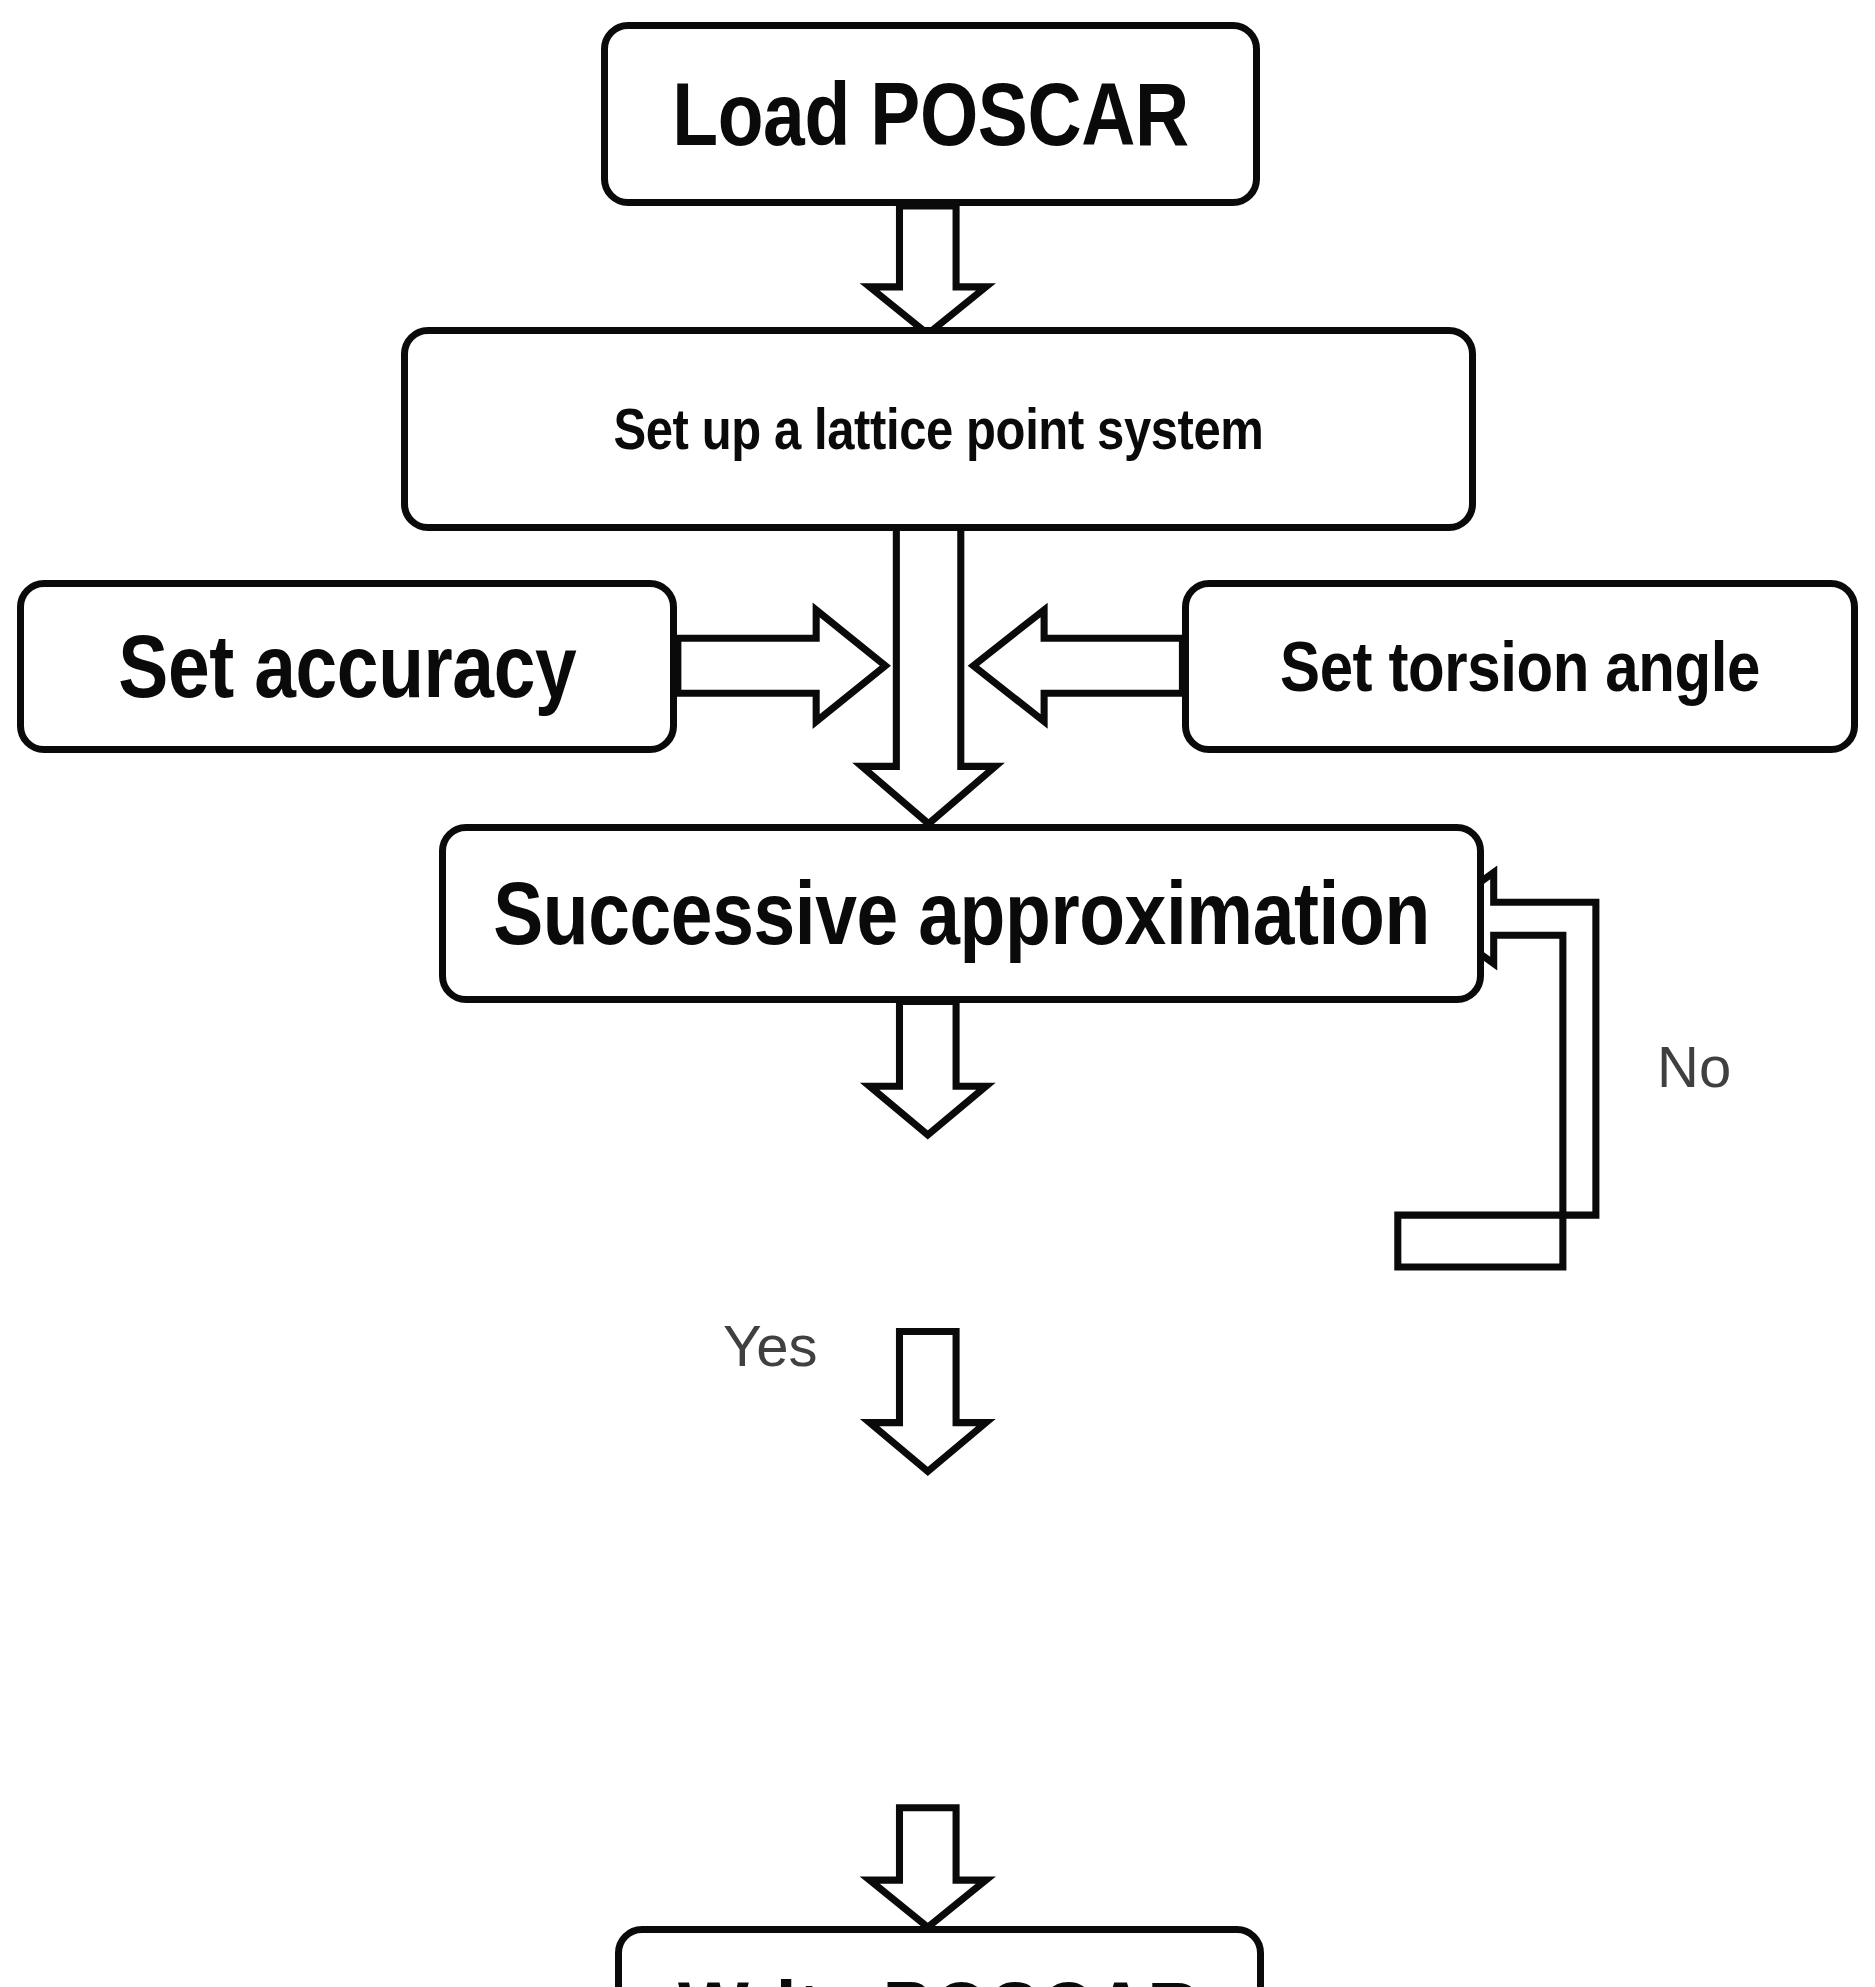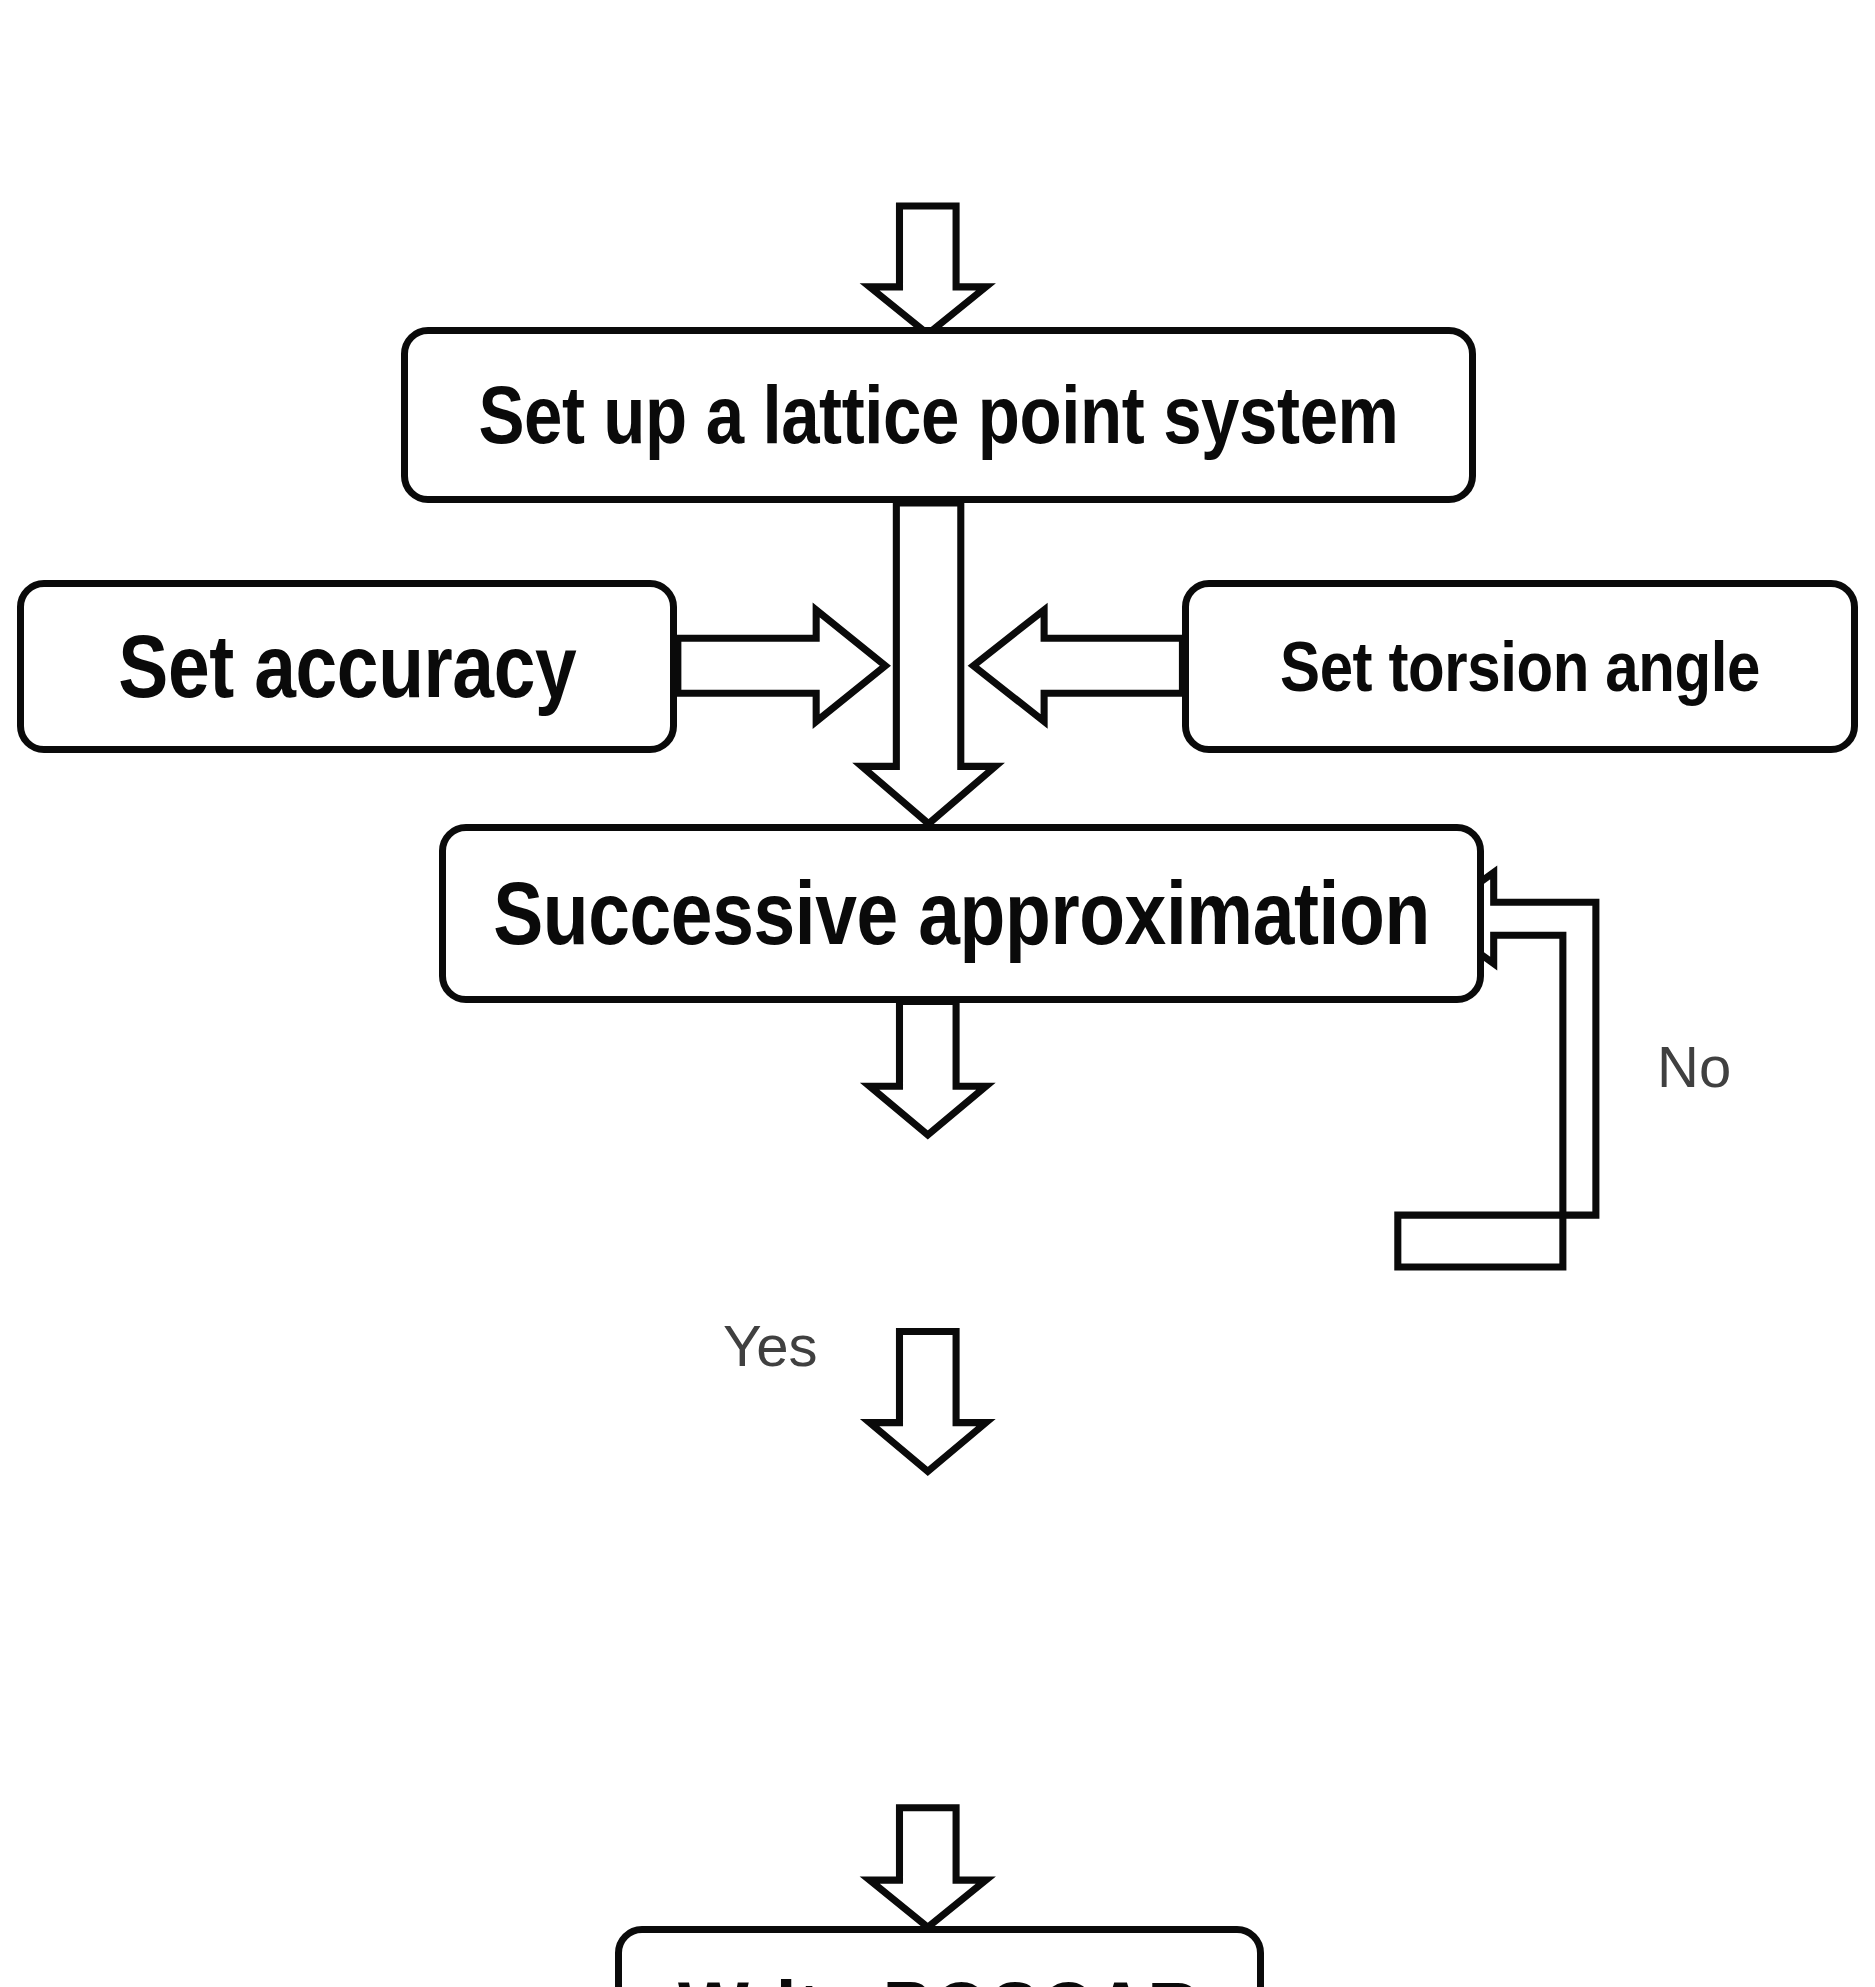"Load POSCAR" div.node { html: none -> <div> <span>Load POSCAR</span> </div> }
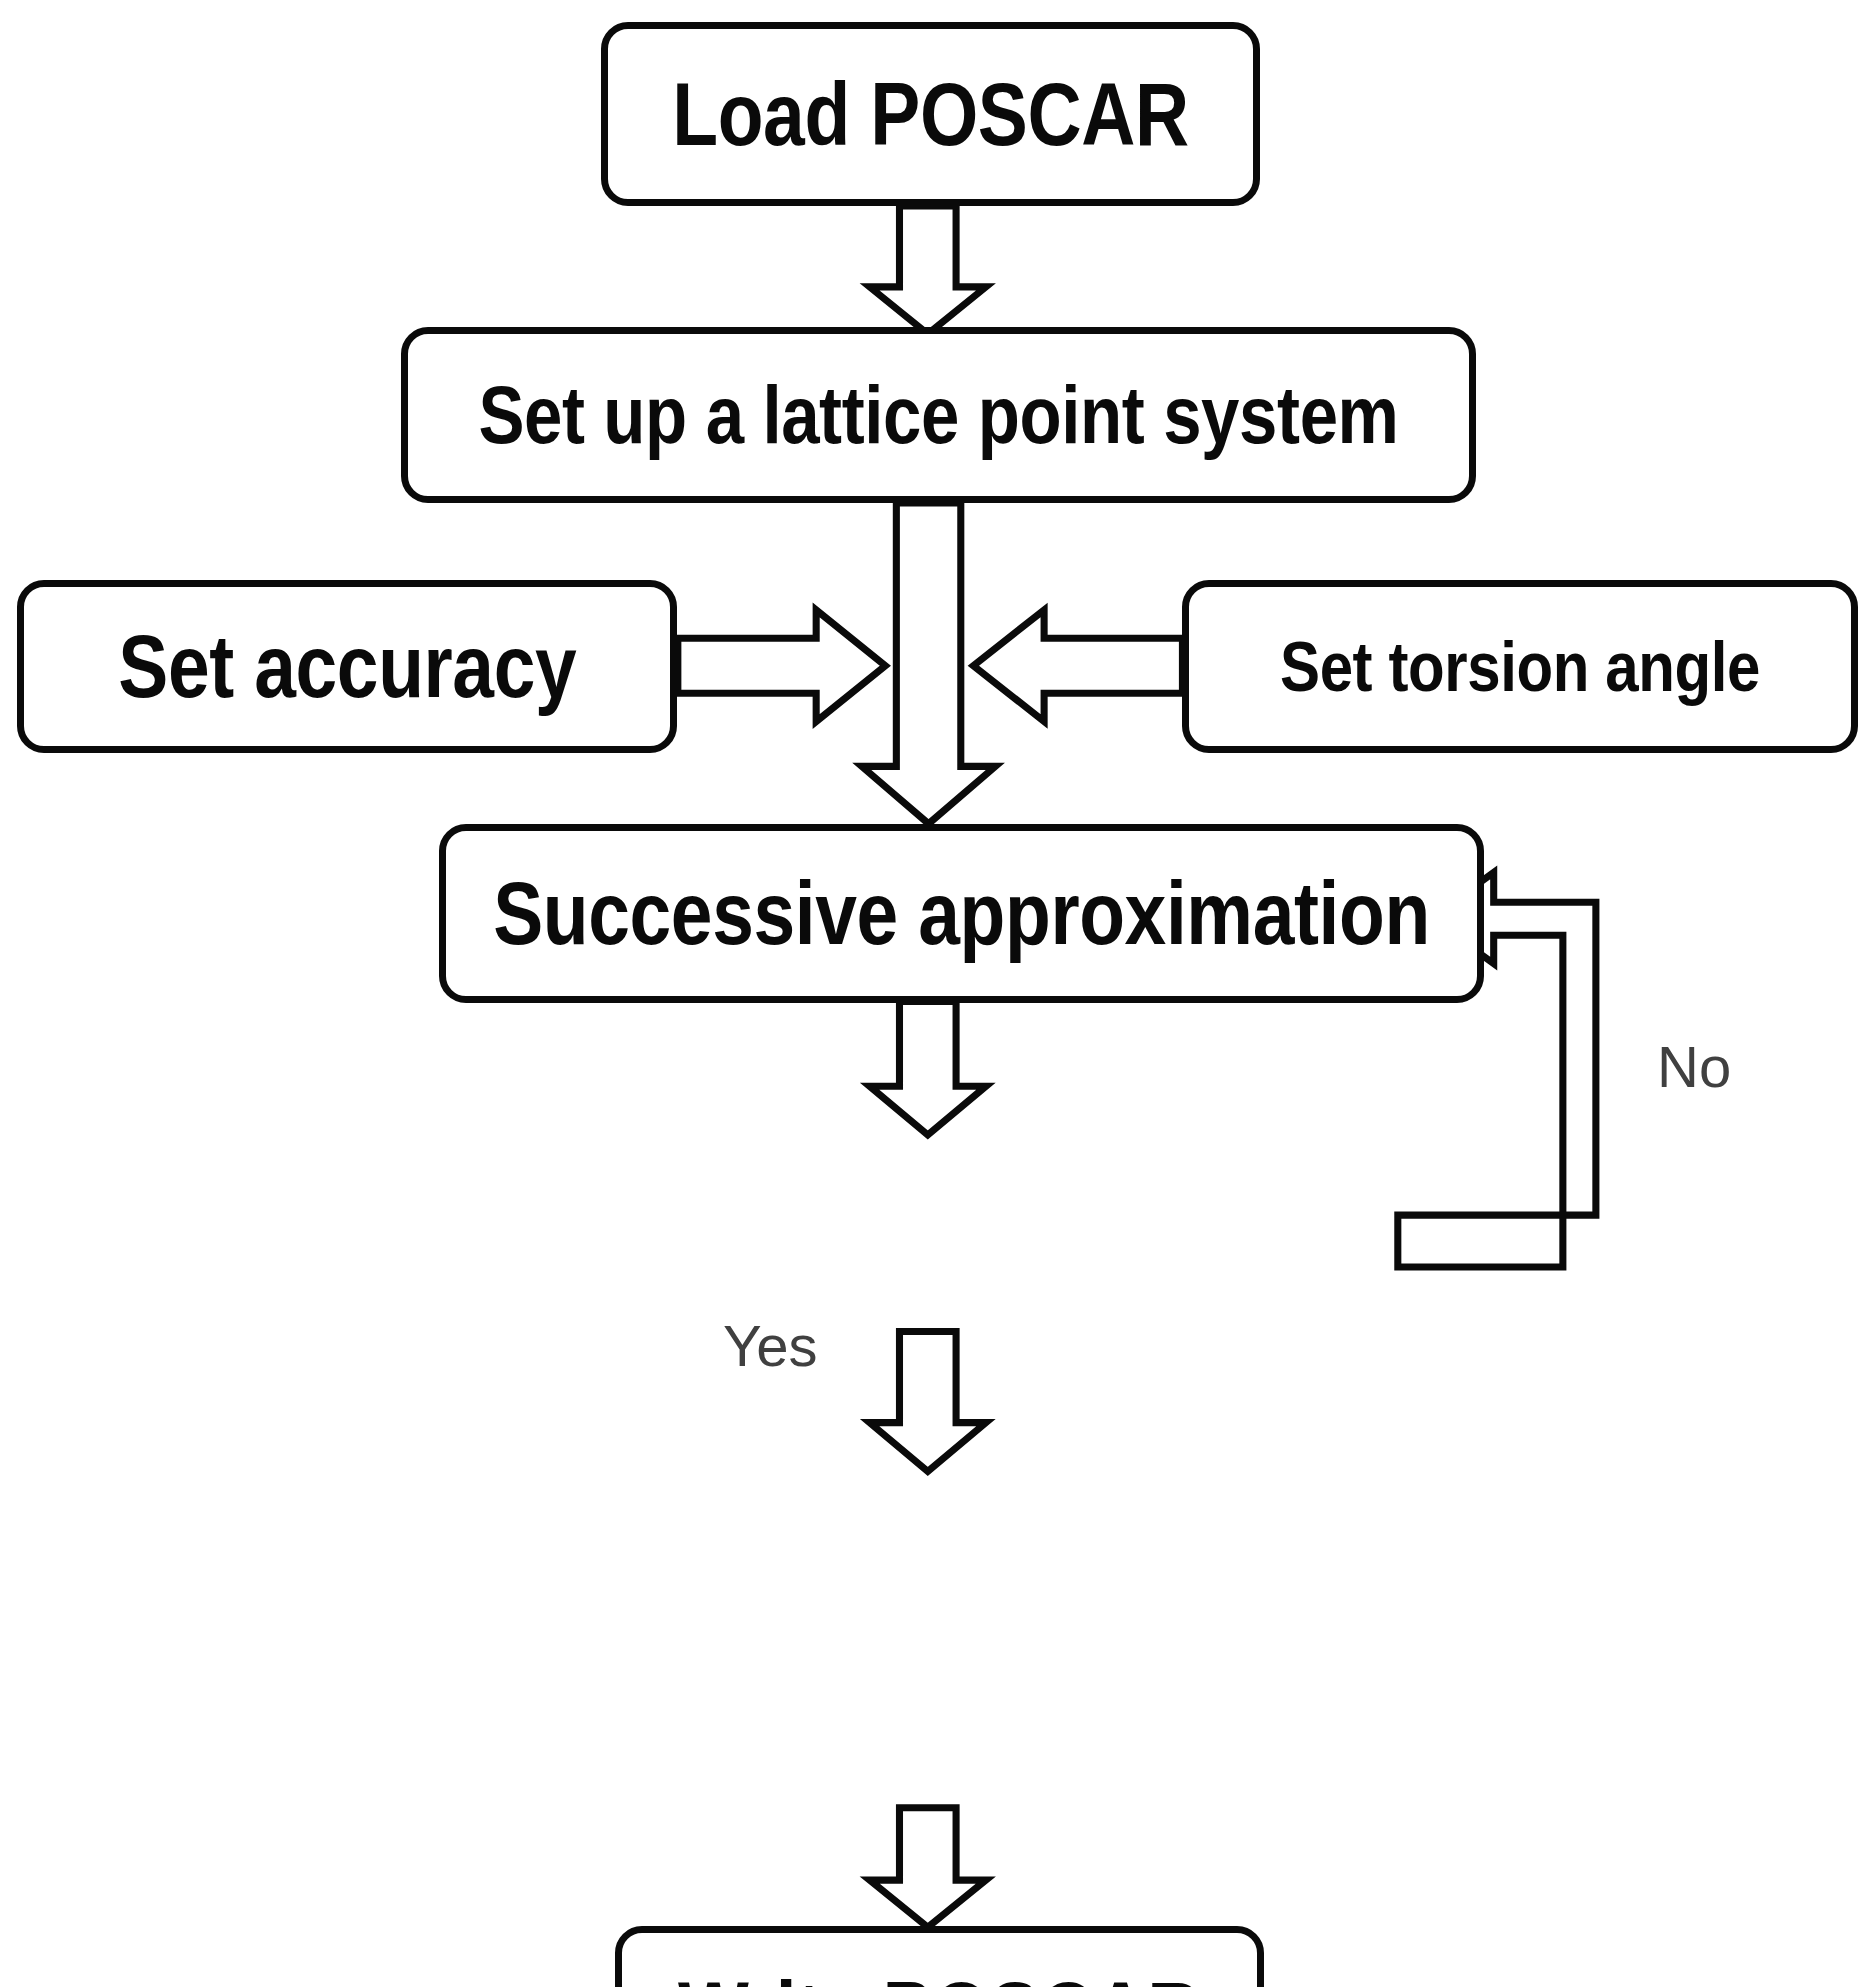"Set up a lattice point" div.node { font-size: 69px -> 49px; height: 176px -> 204px }
